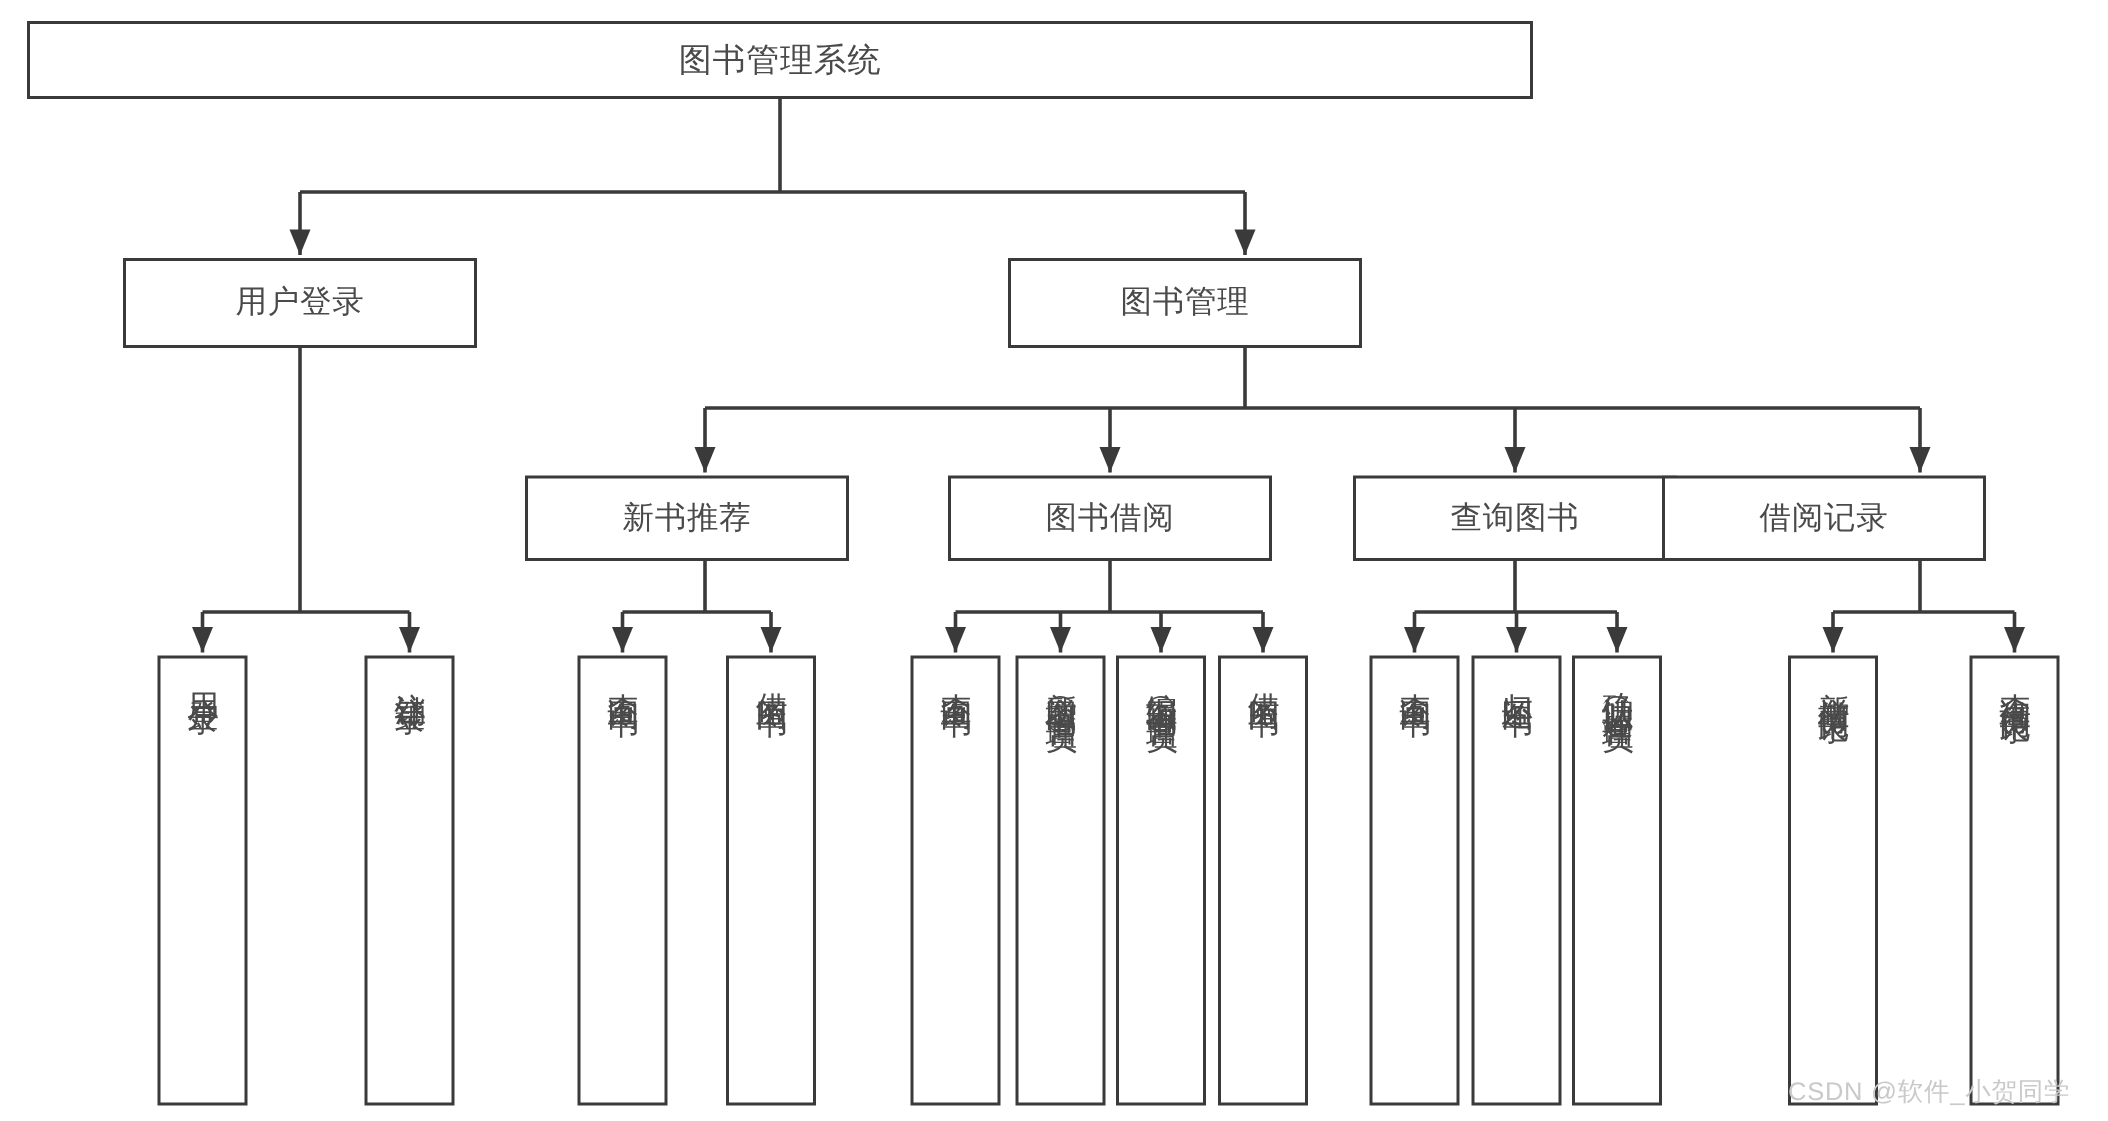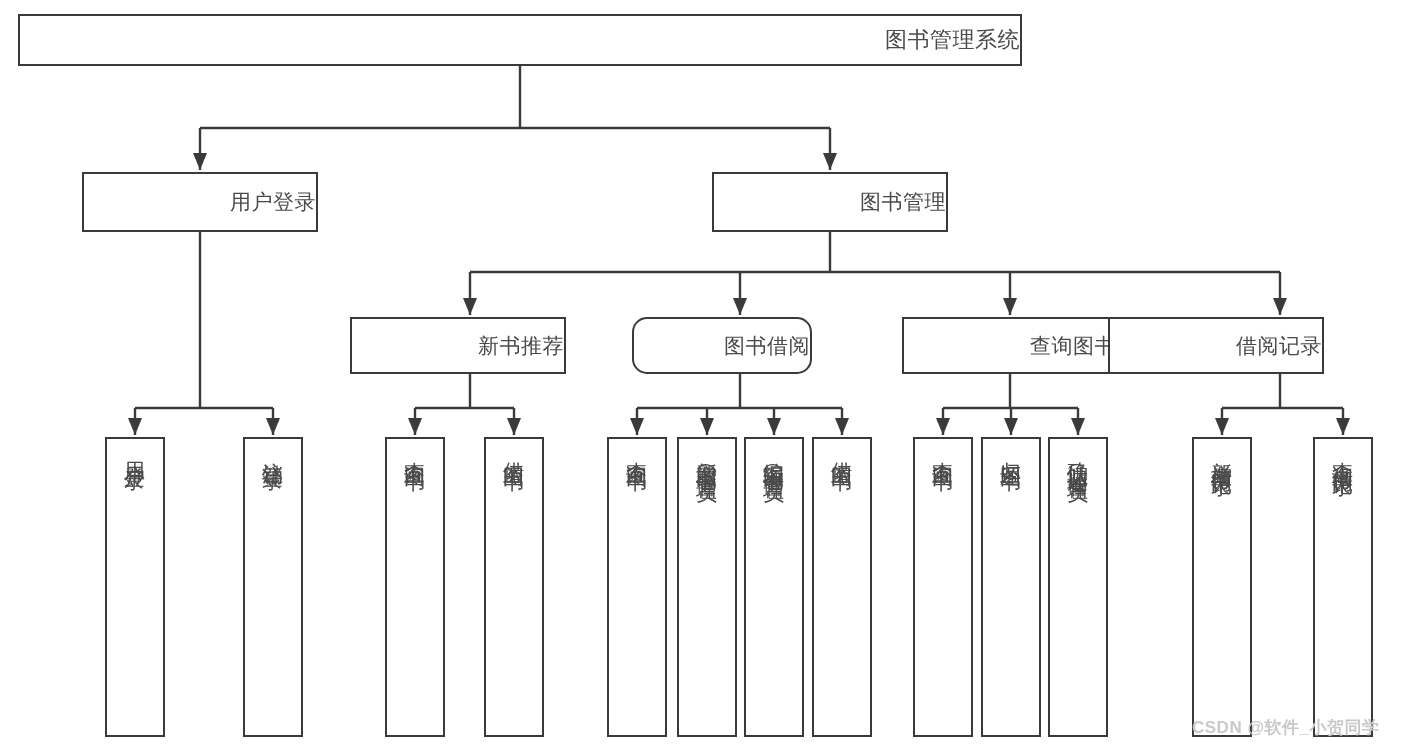"图书管理系统" .node { justify-content: flex-end -> center }
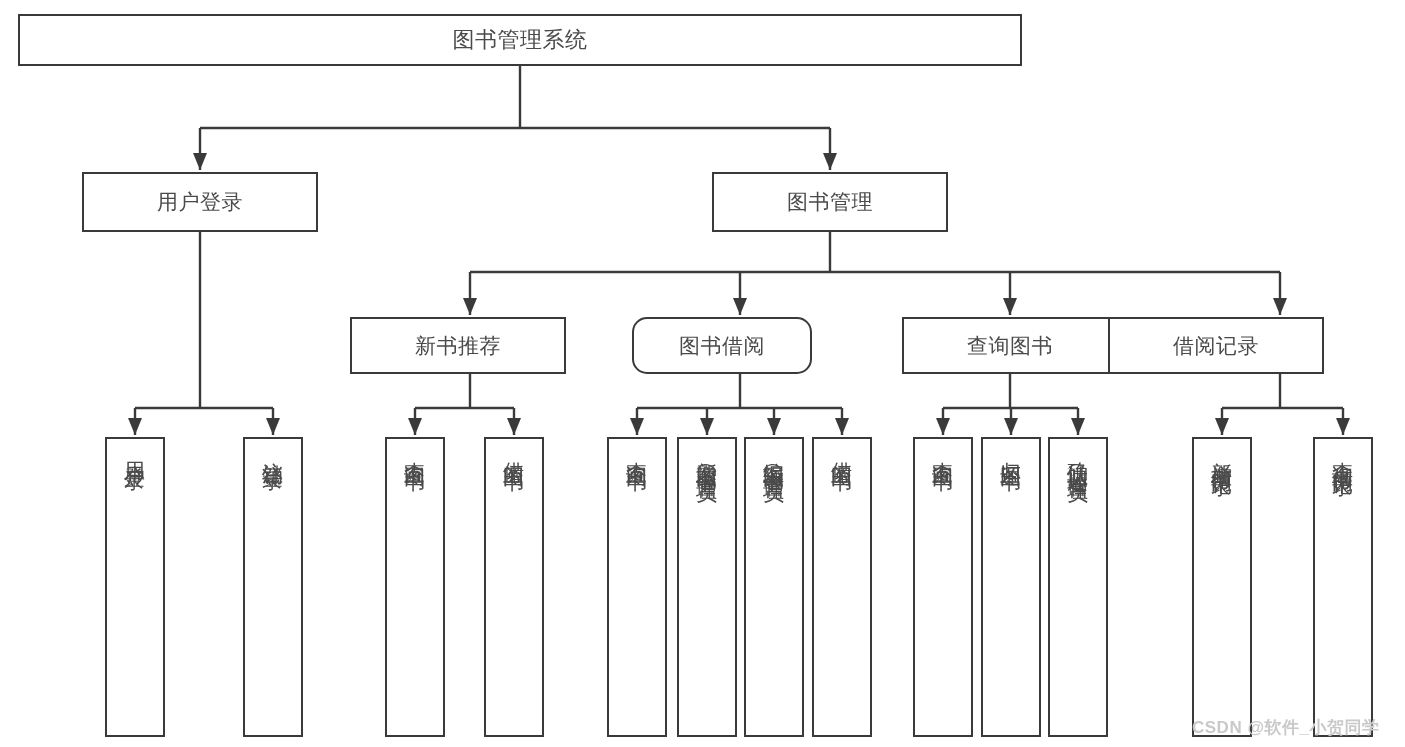"图书管理" div.node { left: 712px -> 672px }
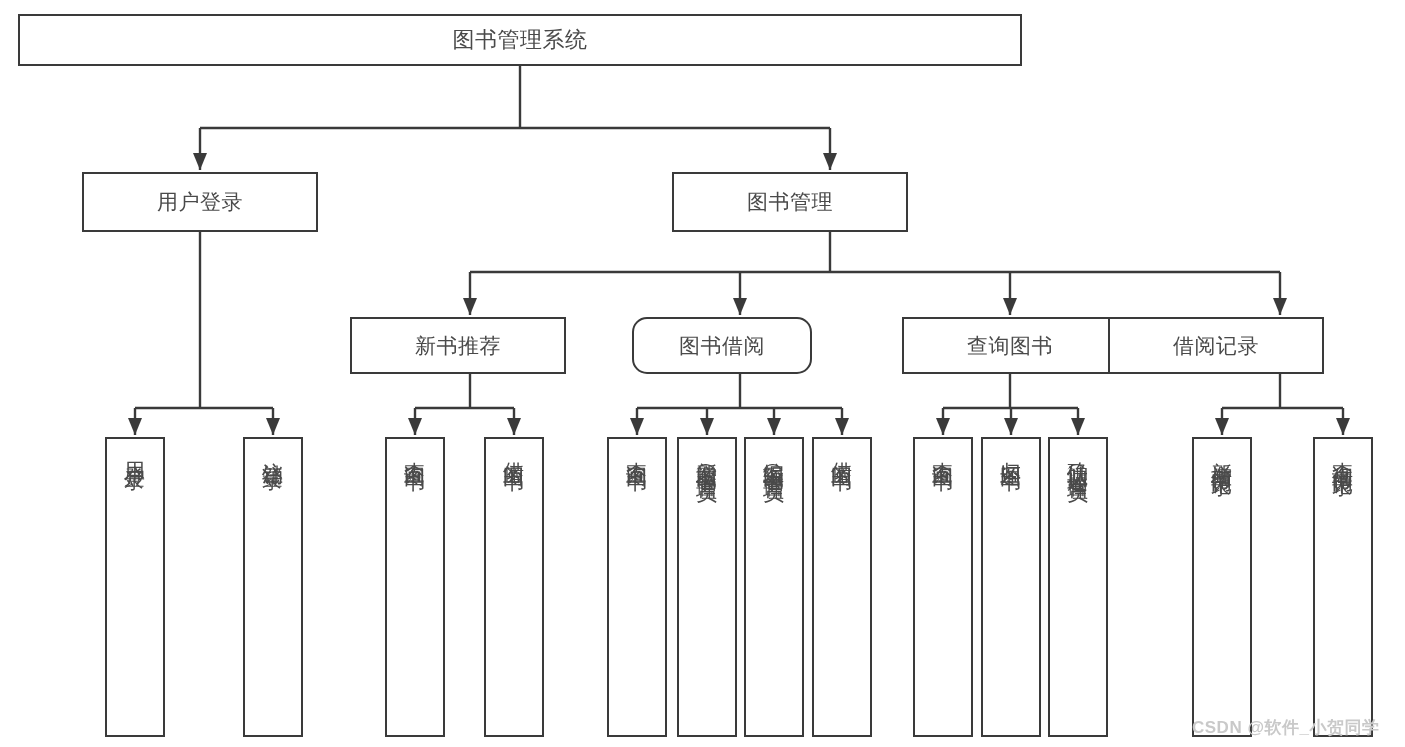"图书借阅" div.node { border-radius: 15px -> none; width: 180px -> 216px }
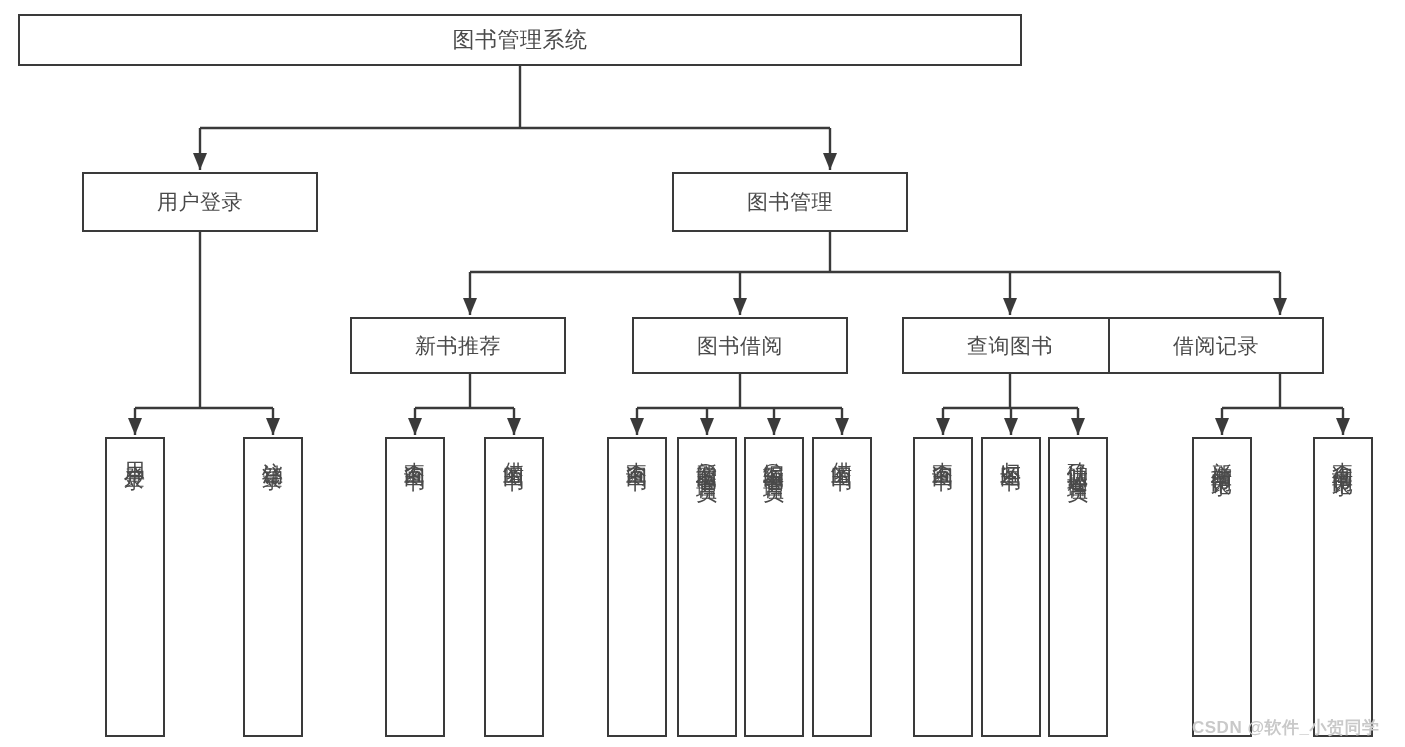"CSDN @软件_小贺同学" div.watermark { font-weight: bold -> none }
